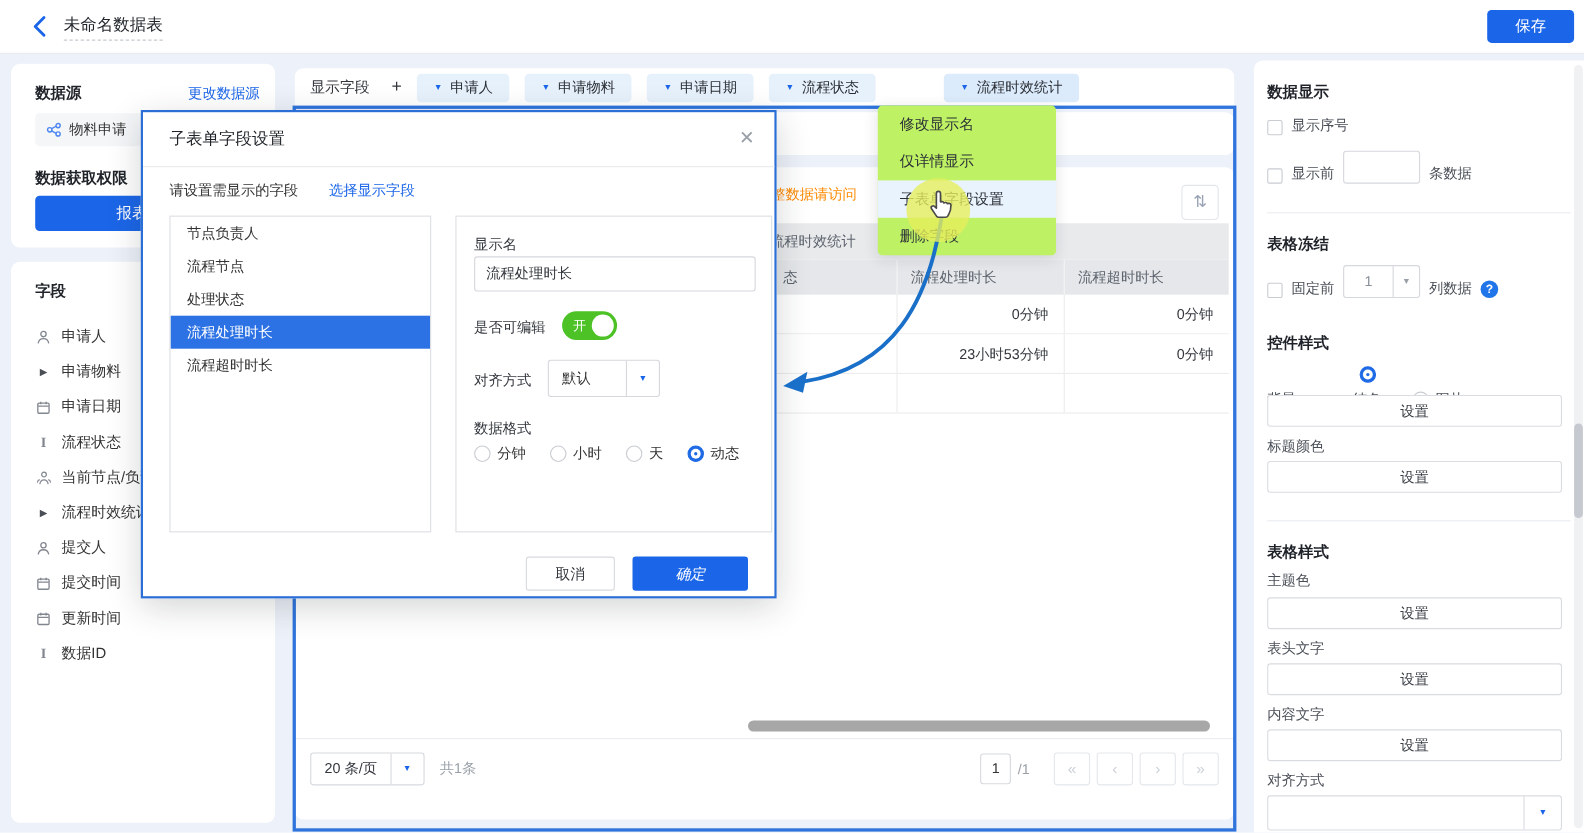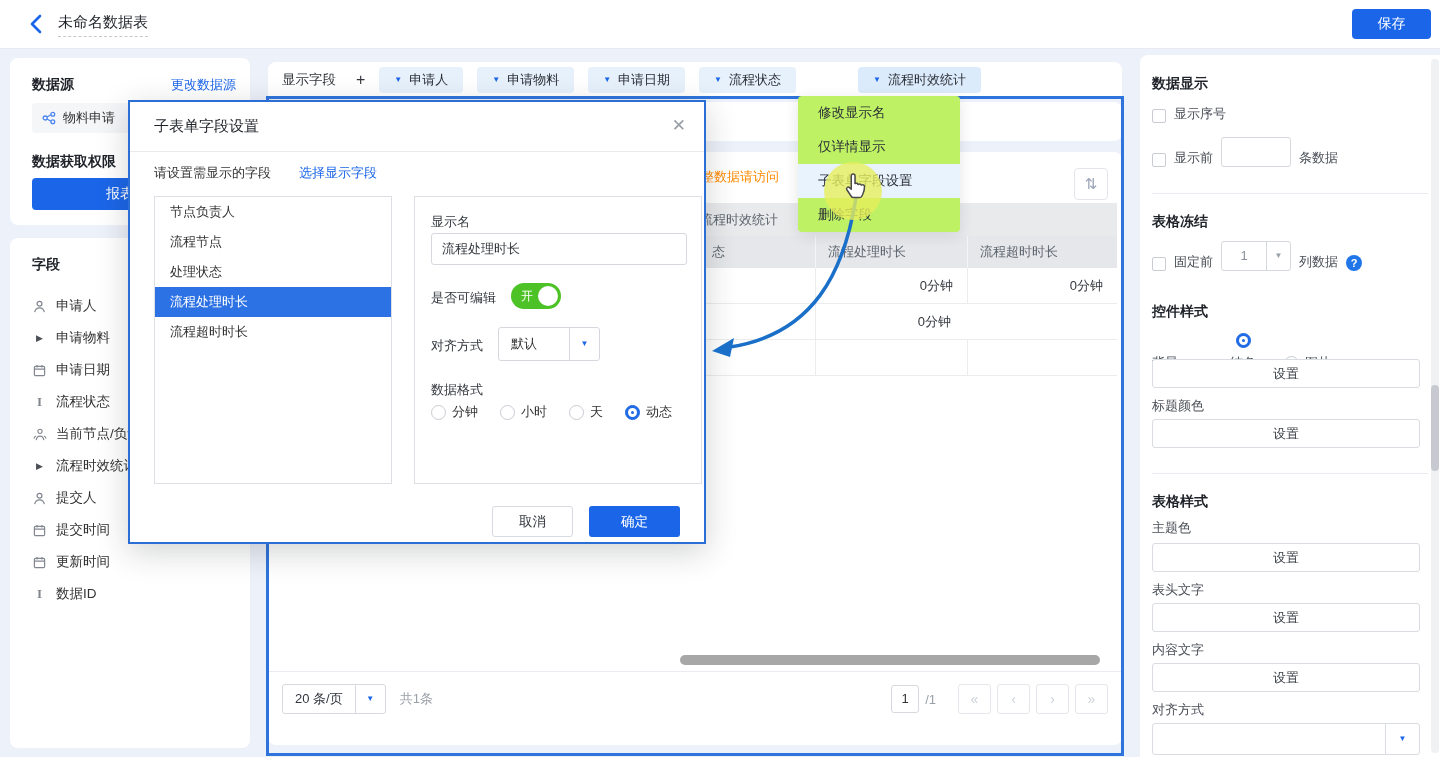"23小时53分钟" div.c { html: none -> <div>23小时53分钟</div> }
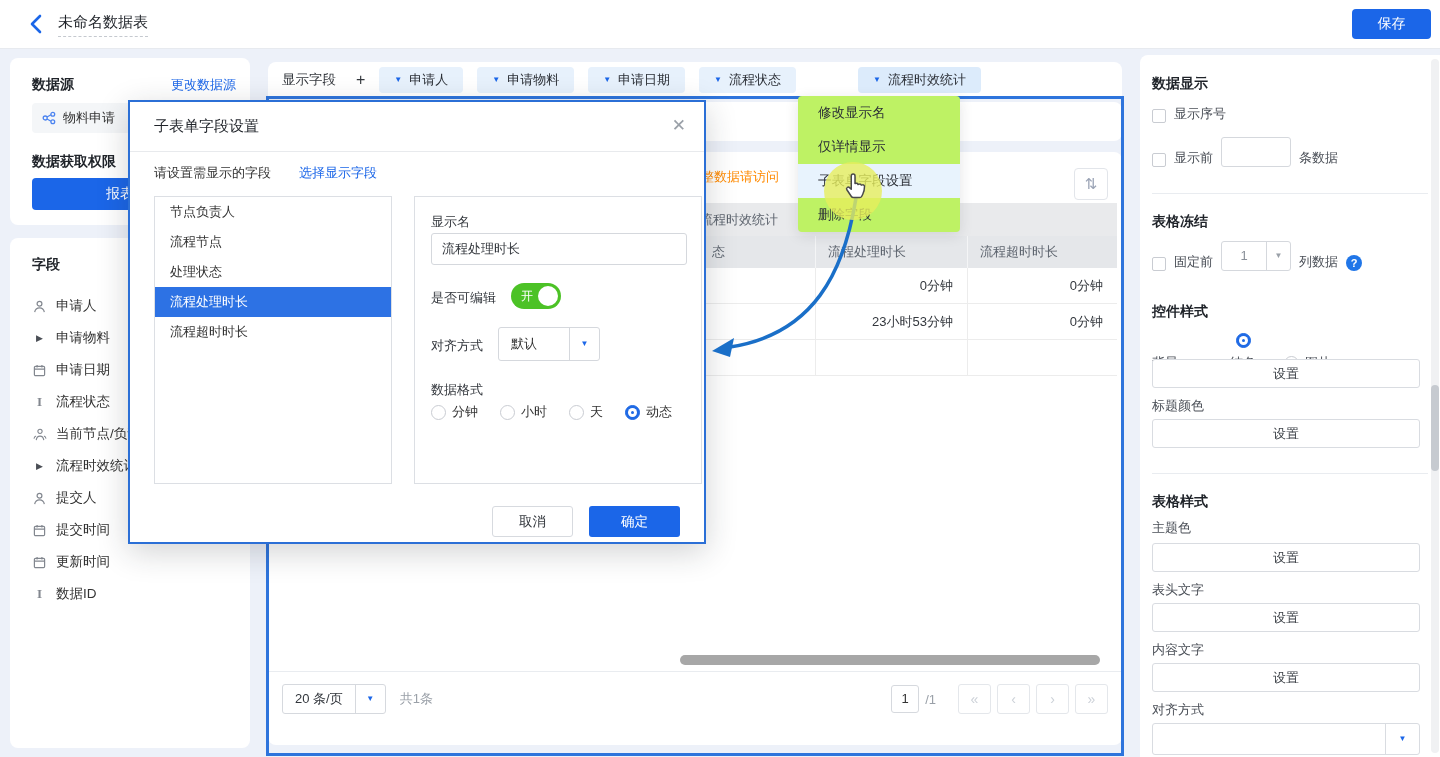"确定" .btn-ok { font-style: none -> italic; width: 91px -> 105px }
